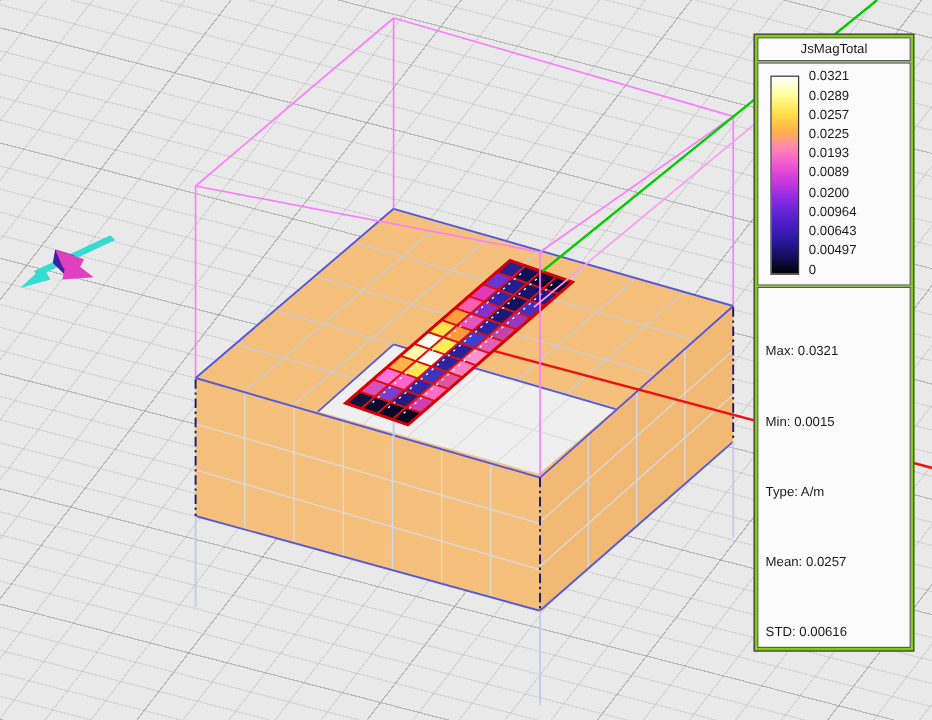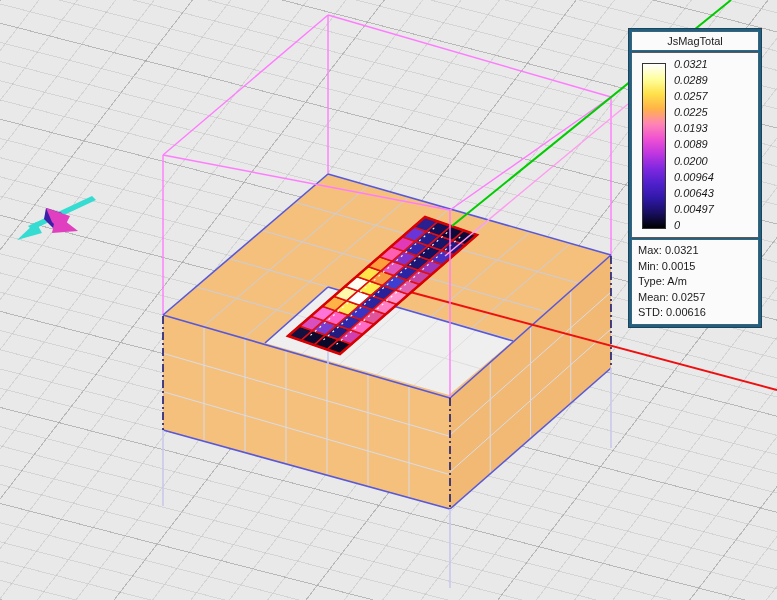"JsMagTotal" .legend { background: #0369a1 -> #84cc16 }
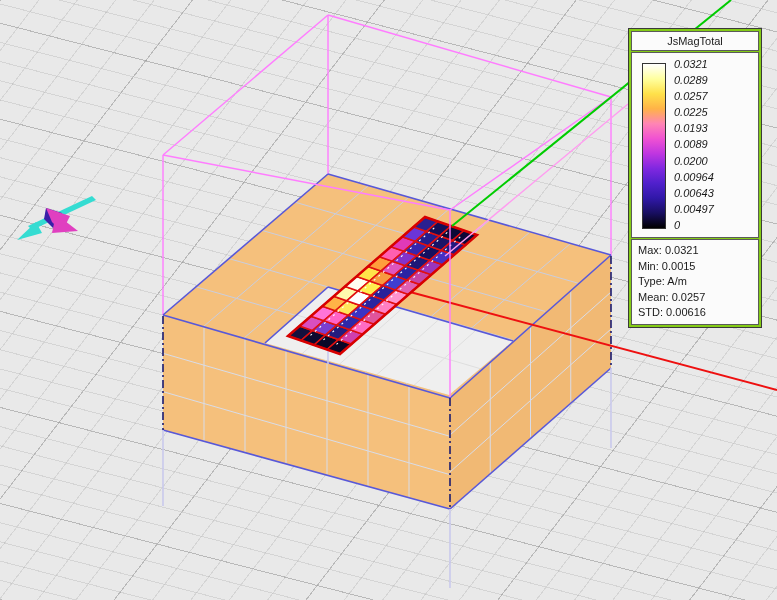"0.0321" .lg-scale { font-style: italic -> none }
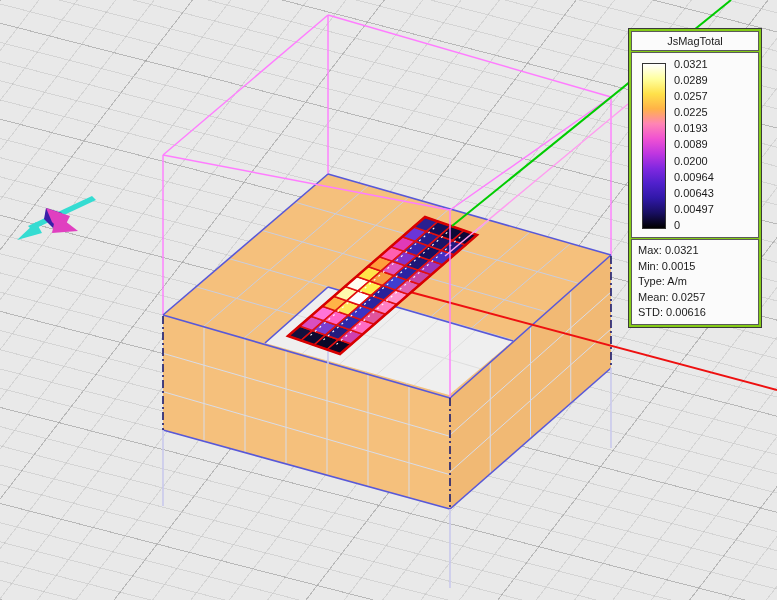"Max: 0.0321" .lg-stats div { margin-top: none -> 43px }
